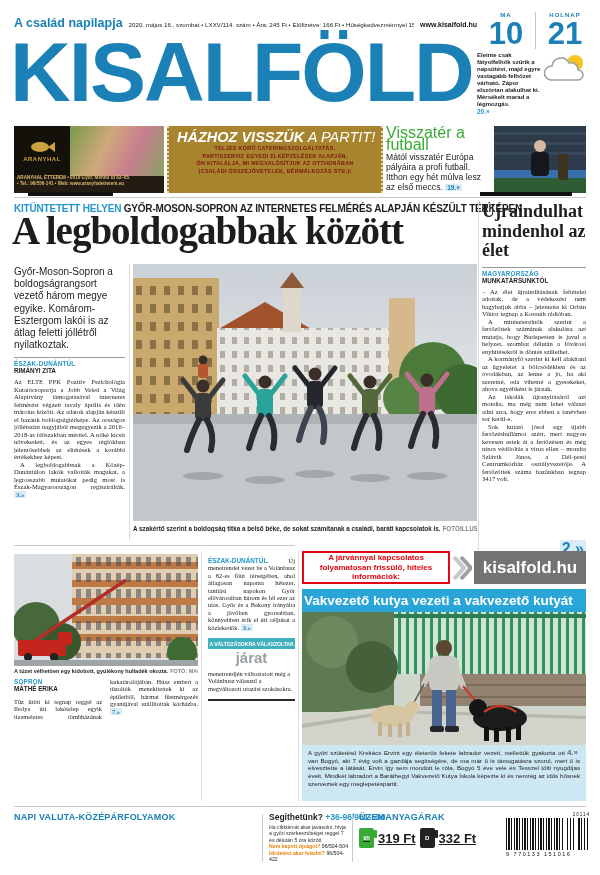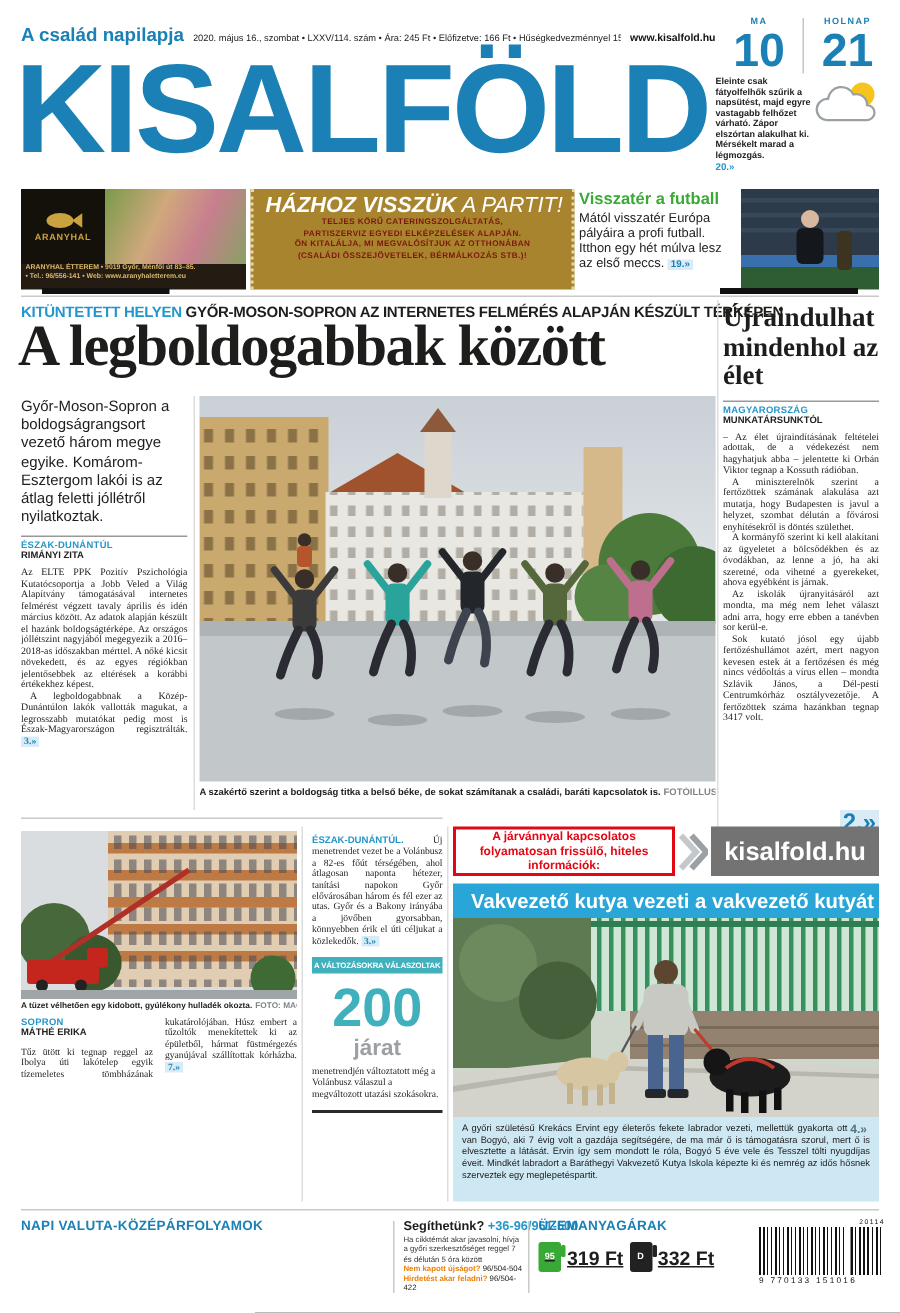"Visszatér a futball" .ad-foot .t { font-size: 11px -> 16px; font-weight: bold -> normal }
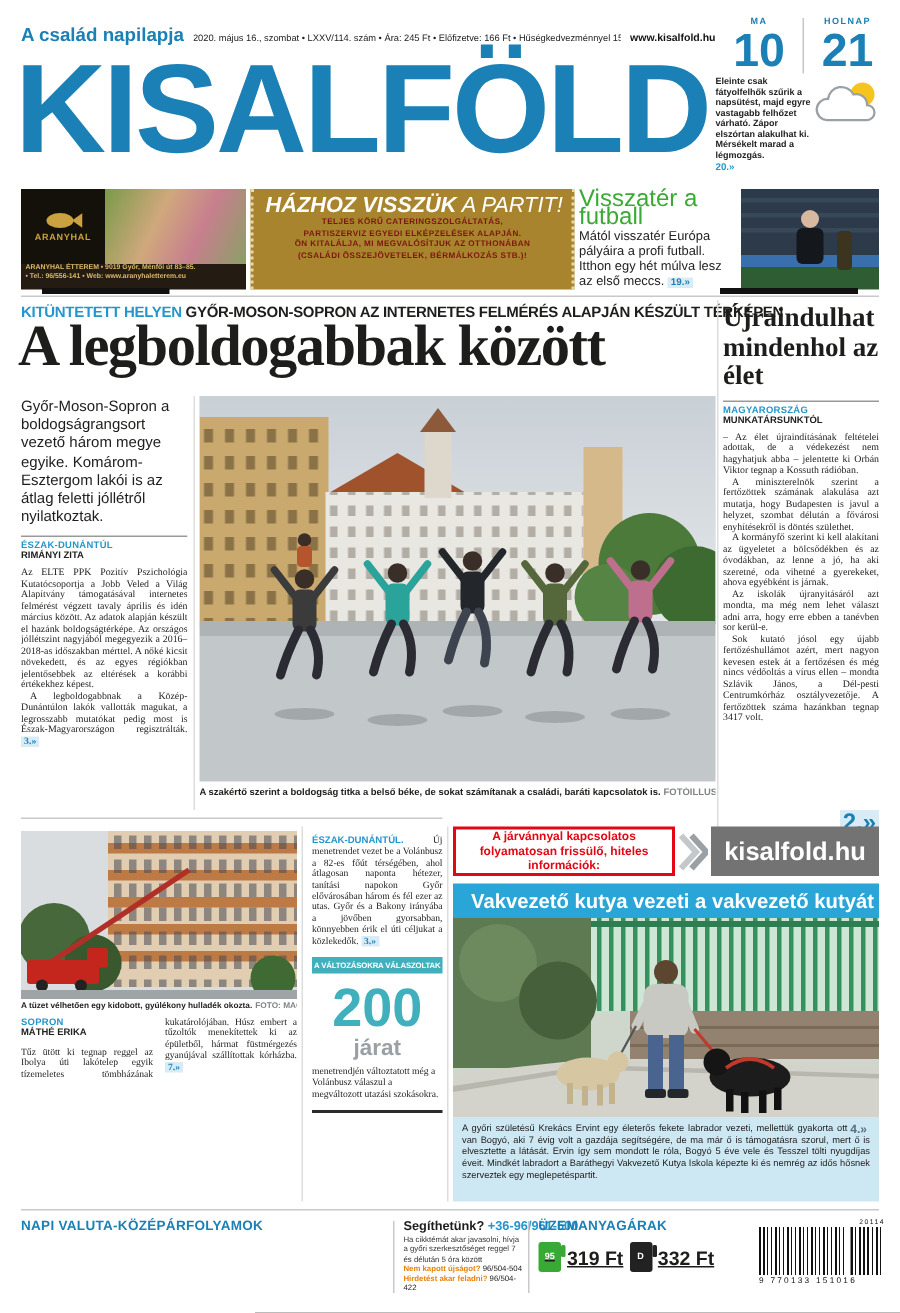"Vakvezető kutya vezeti a vakvezető" .dogbanner { padding-left: 12px -> 2px }
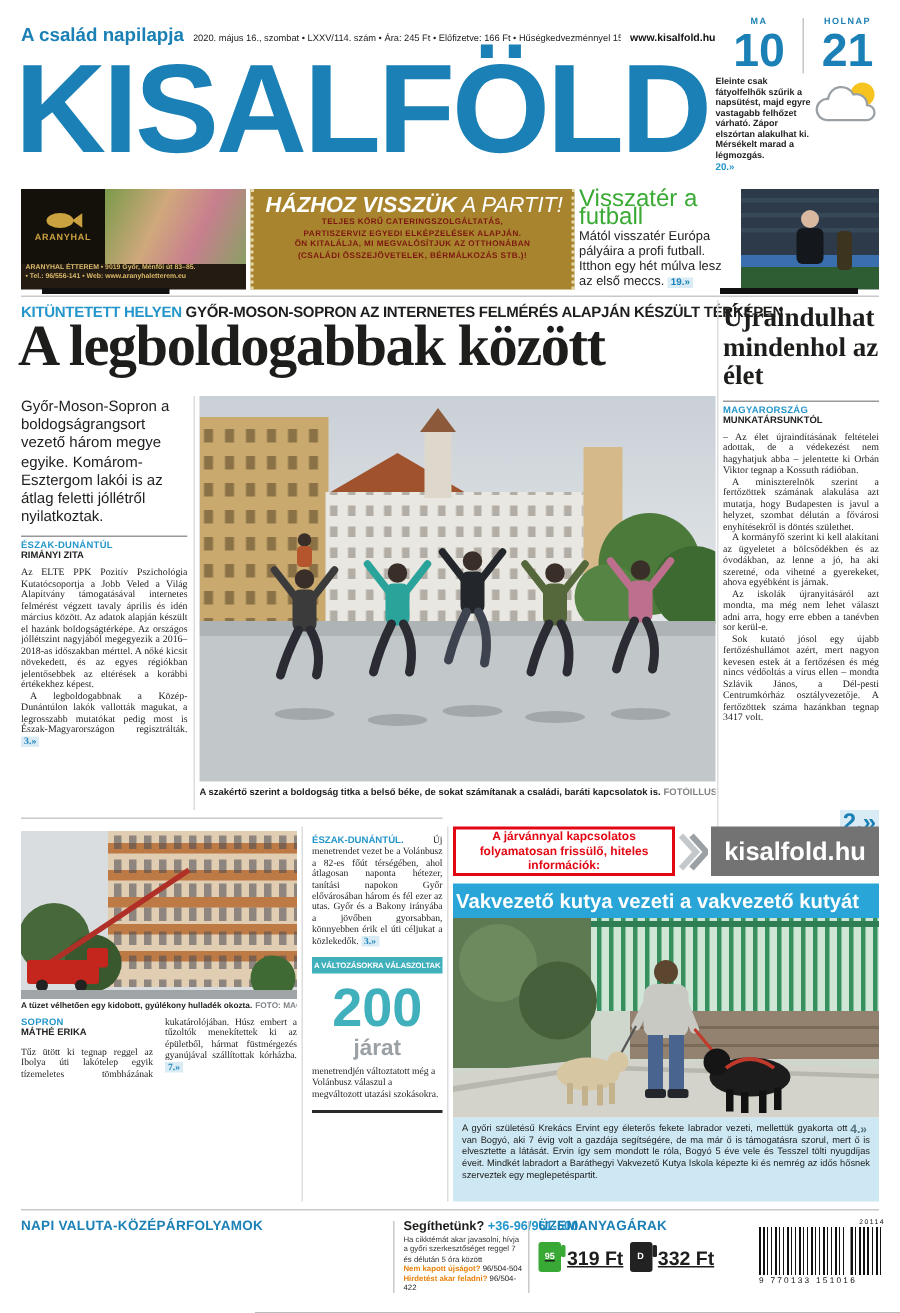"200" div.statnum { html: <div>200</div> -> none }
